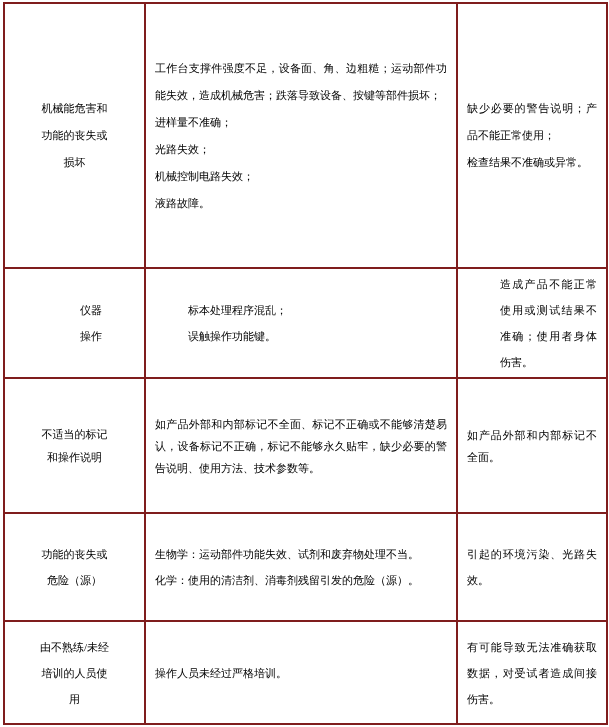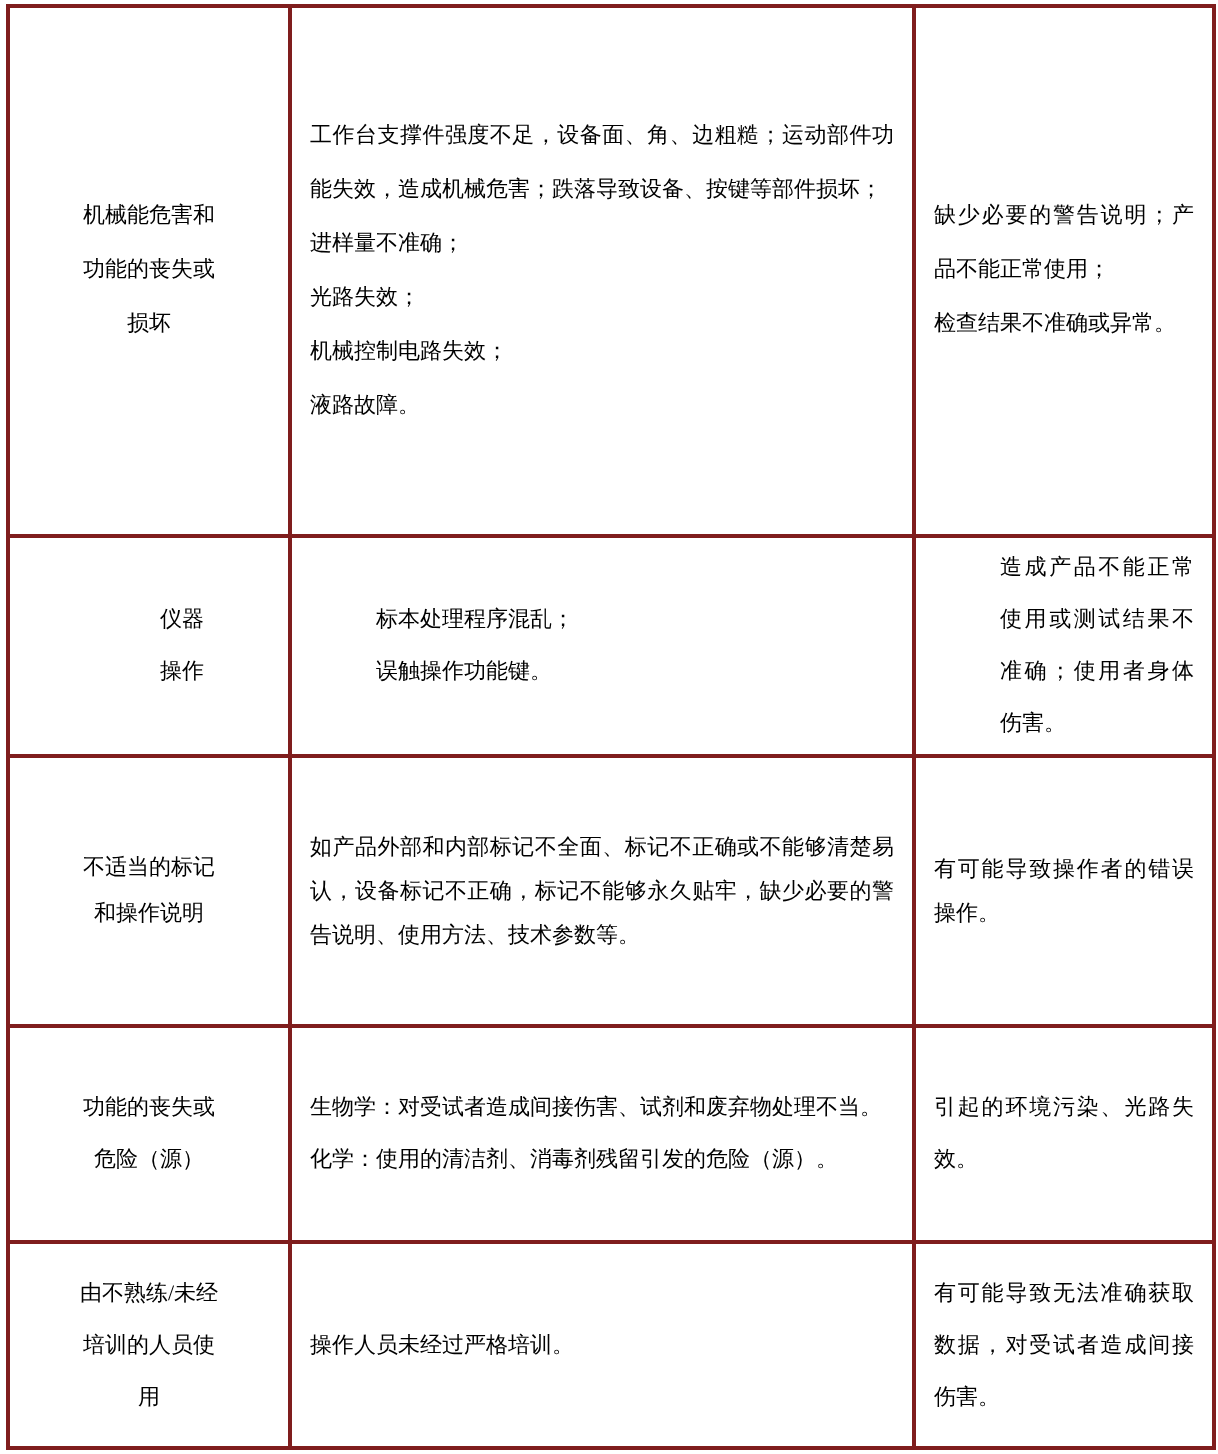"有可能导致操作者的错误操作。" td.c3 { text: 有可能导致操作者的错误操作 -> 如产品外部和内部标记不全面 }
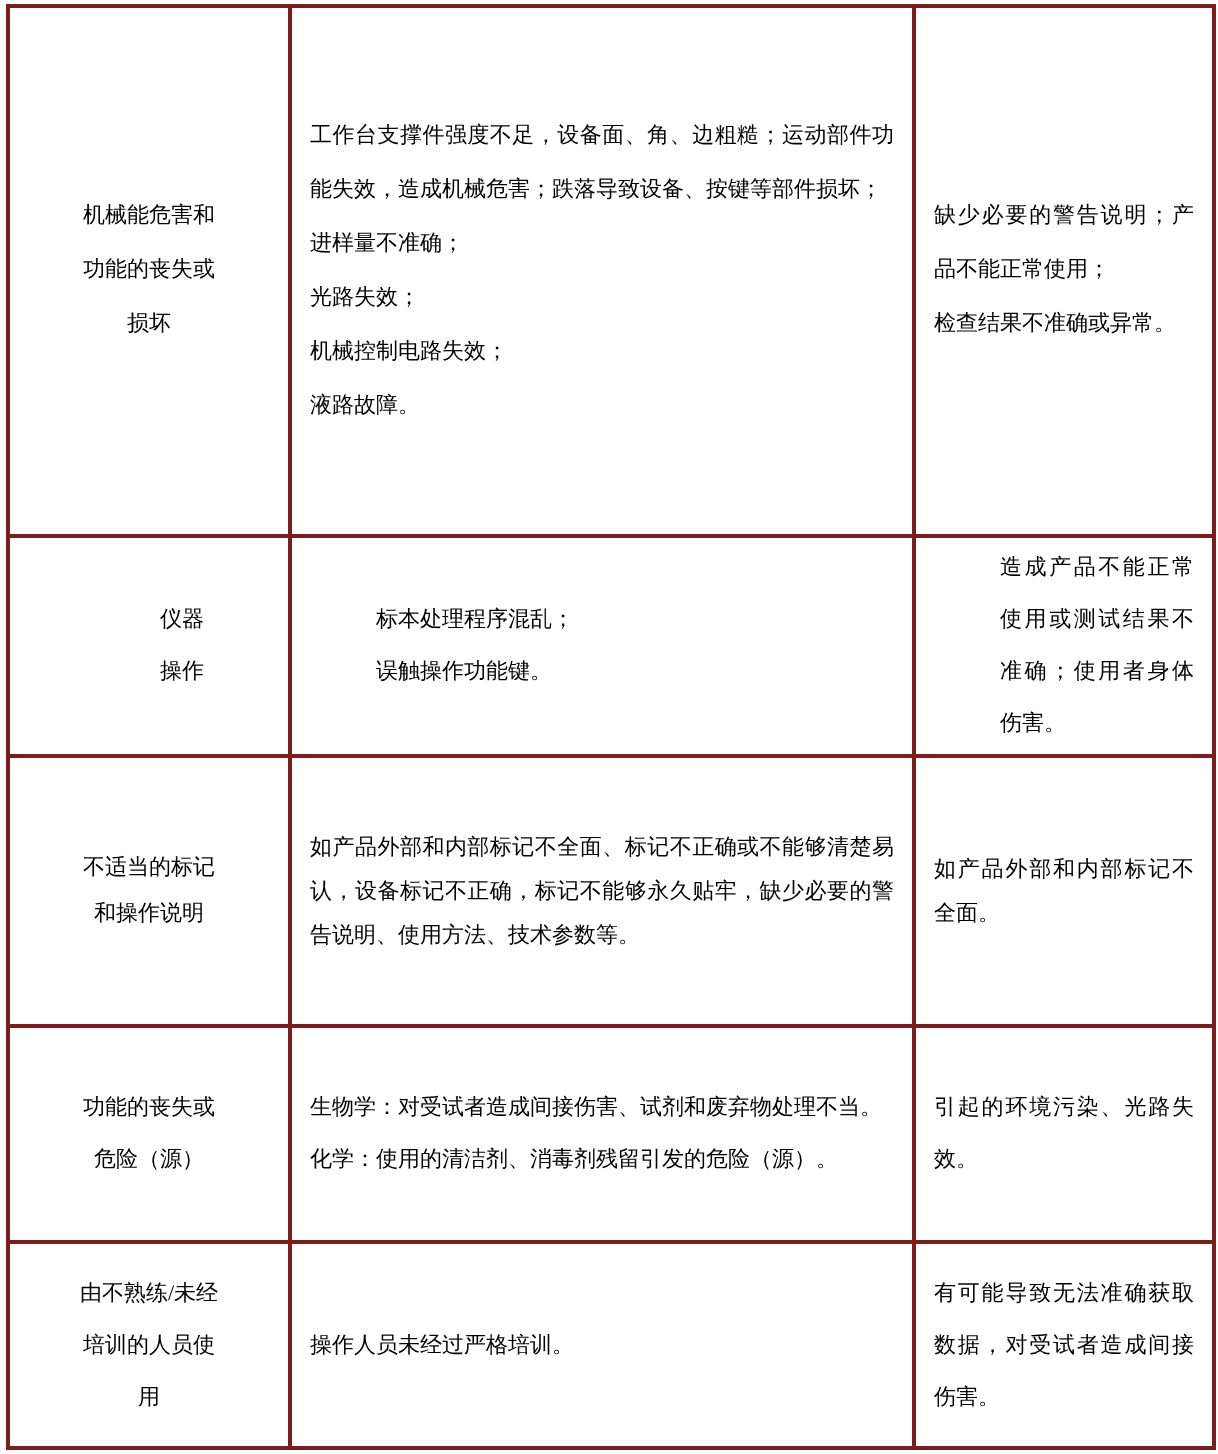"生物学：对受试者造成间接伤害、试剂和废弃物处理不当。" td.c2 { text: 对受试者造成间接伤害 -> 运动部件功能失效 }
